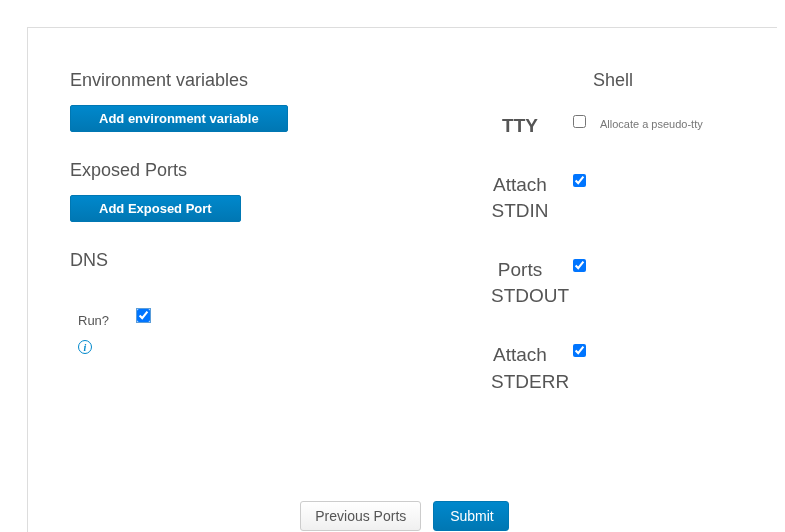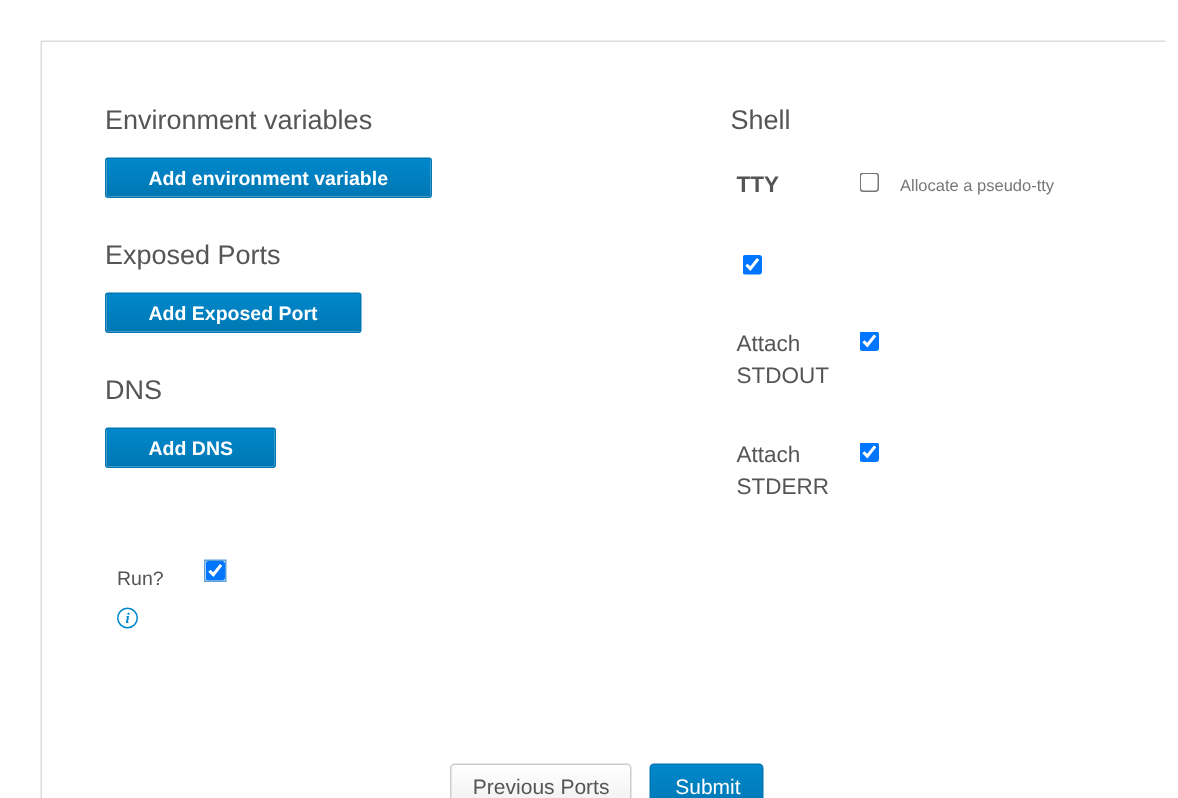"Shell" .section-heading.right { text-align: none -> center }
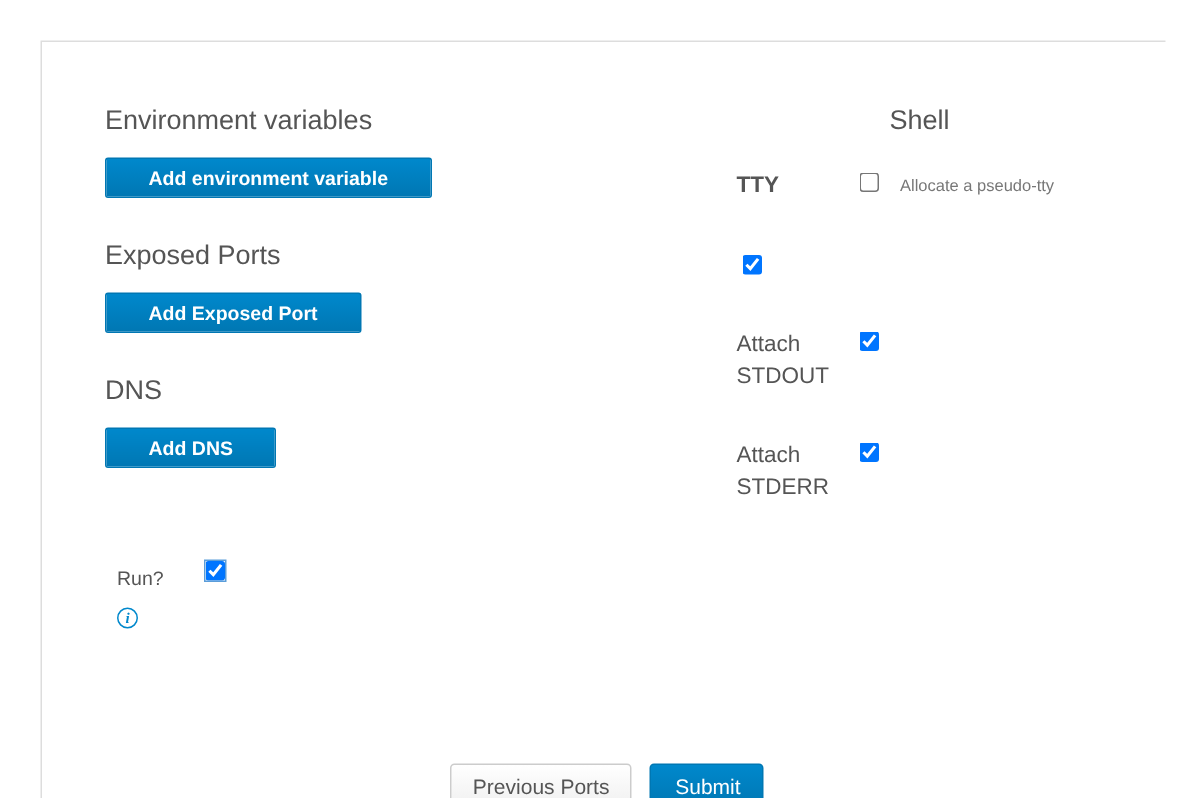"TTY" .shell-label { font-size: 15px -> 19px; text-align: left -> center }
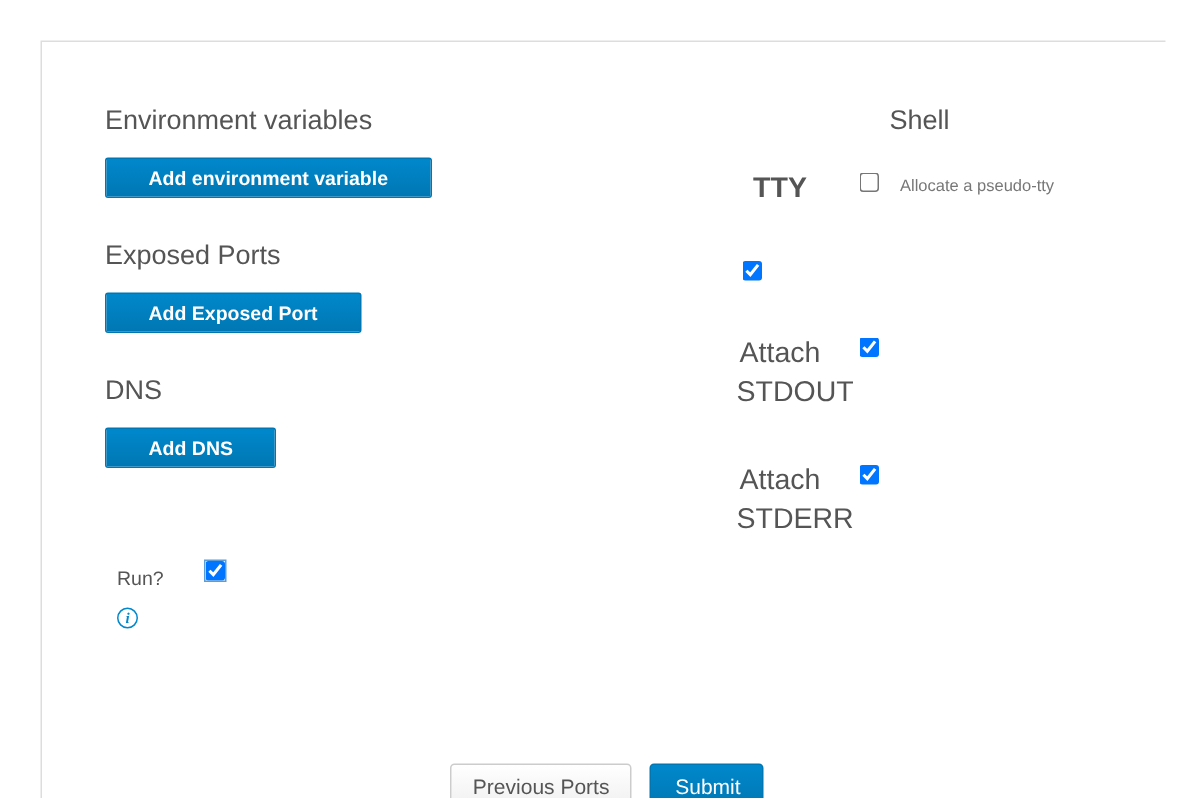"Attach STDIN" div.shell-label { html: none -> <div>Attach STDIN</div> }
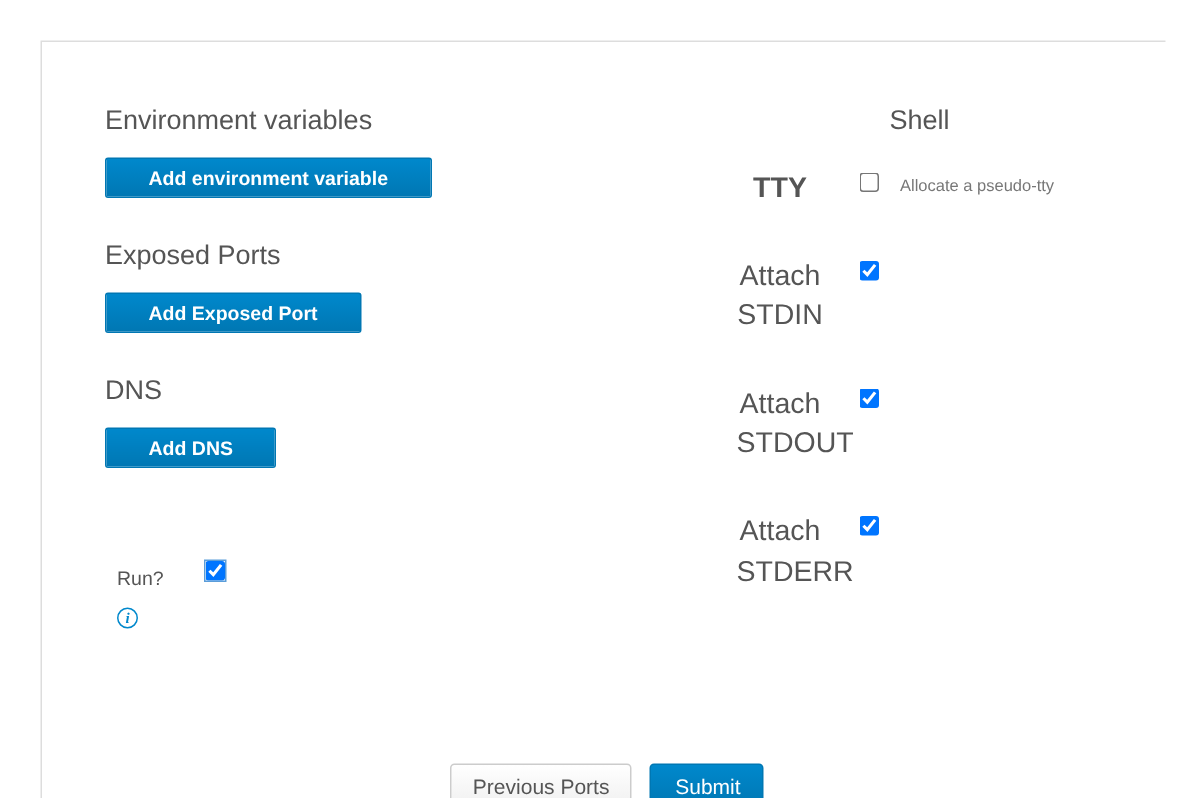"Attach STDOUT" div.shell-label { text: Attach -> Ports }
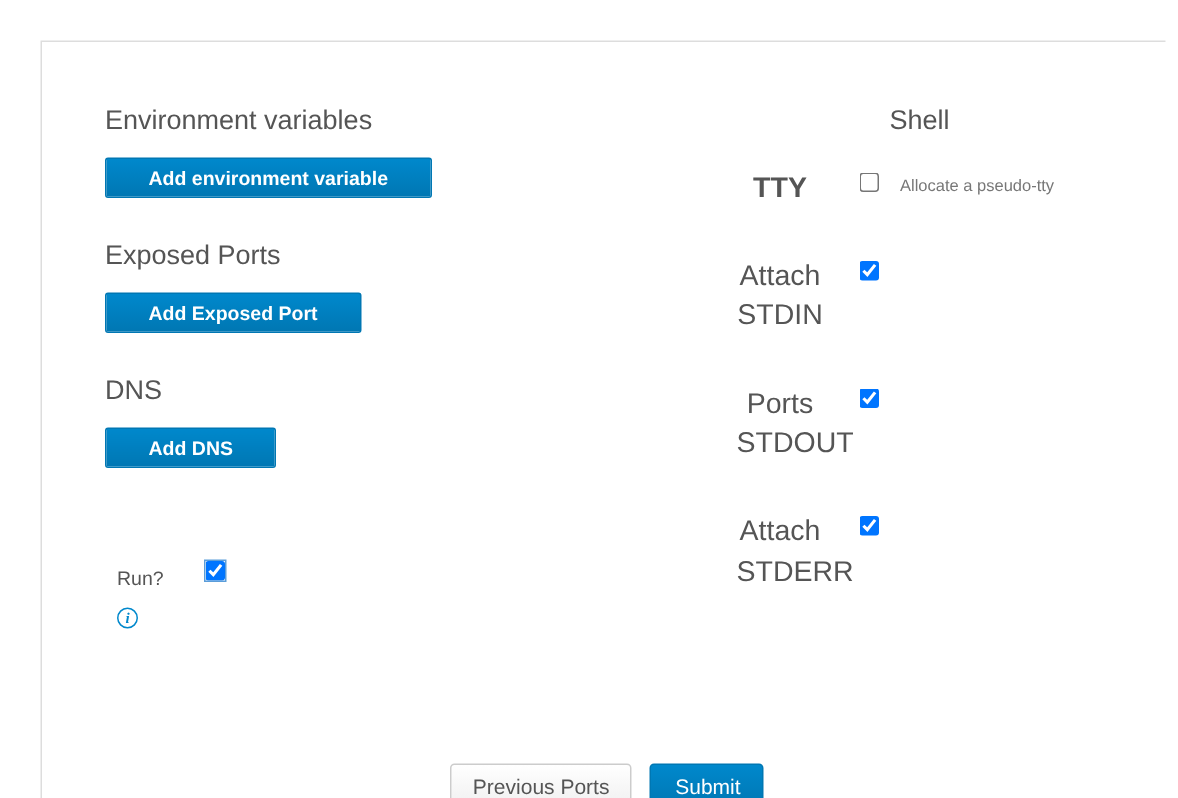"Add DNS" button.add-btn { html: <button>Add DNS</button> -> none }
